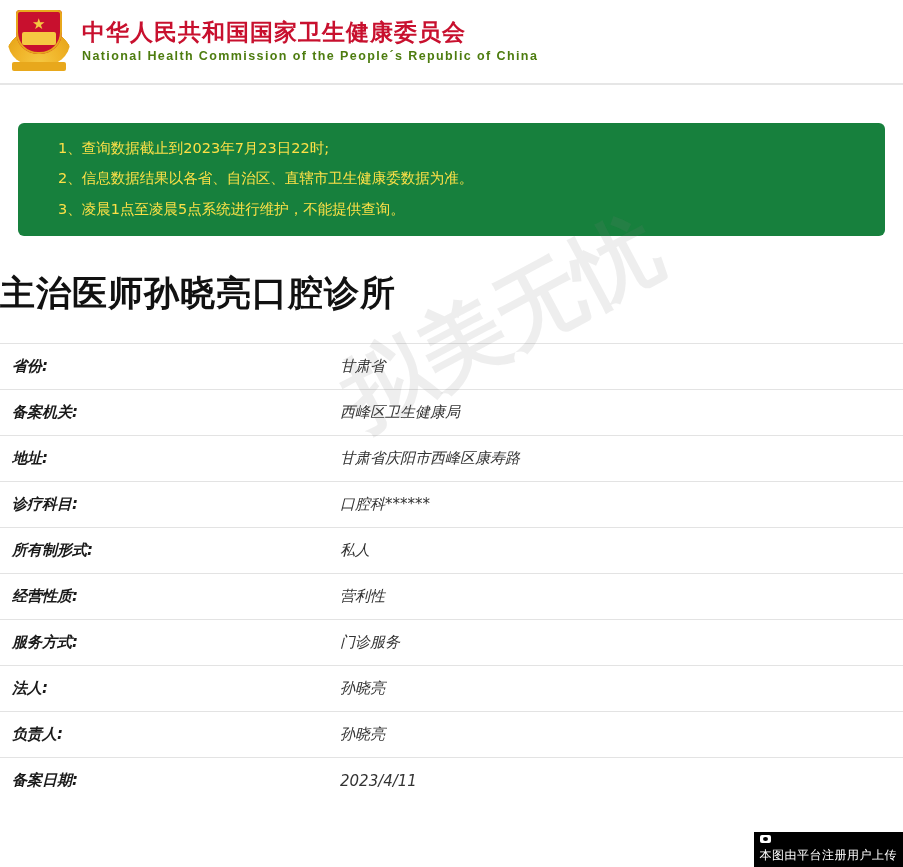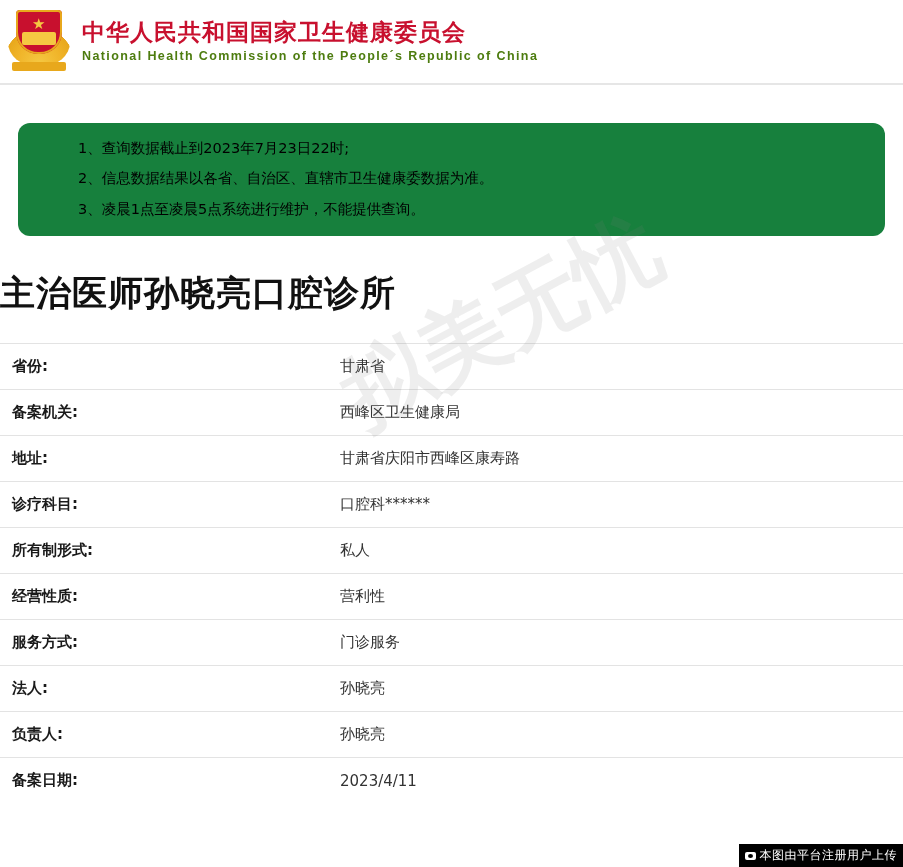"1、查询数据截止到2023年7月23日22时;" .notice { border-radius: 12px -> 6px; color: #000000 -> #fde047; padding: 14px 20px 16px 60px -> 14px 20px 16px 40px }
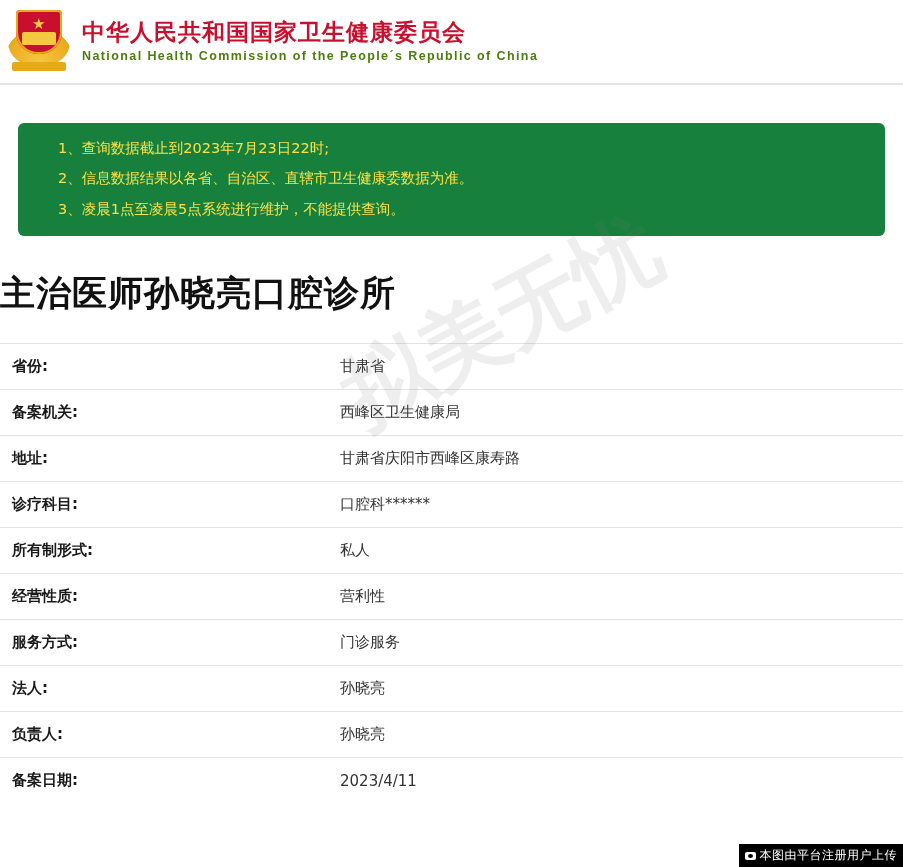"省份:" .info-table tr { font-style: none -> italic }
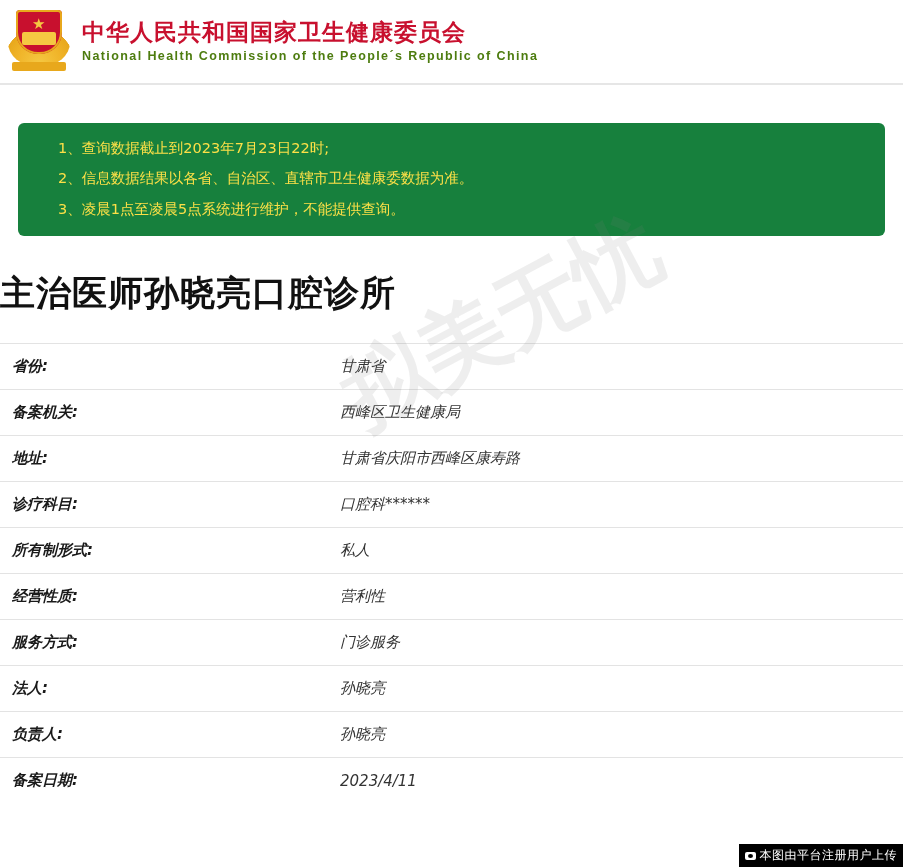"本图由平台注册用户上传" .wm-corner { align-items: center -> flex-start; flex-direction: none -> column }
